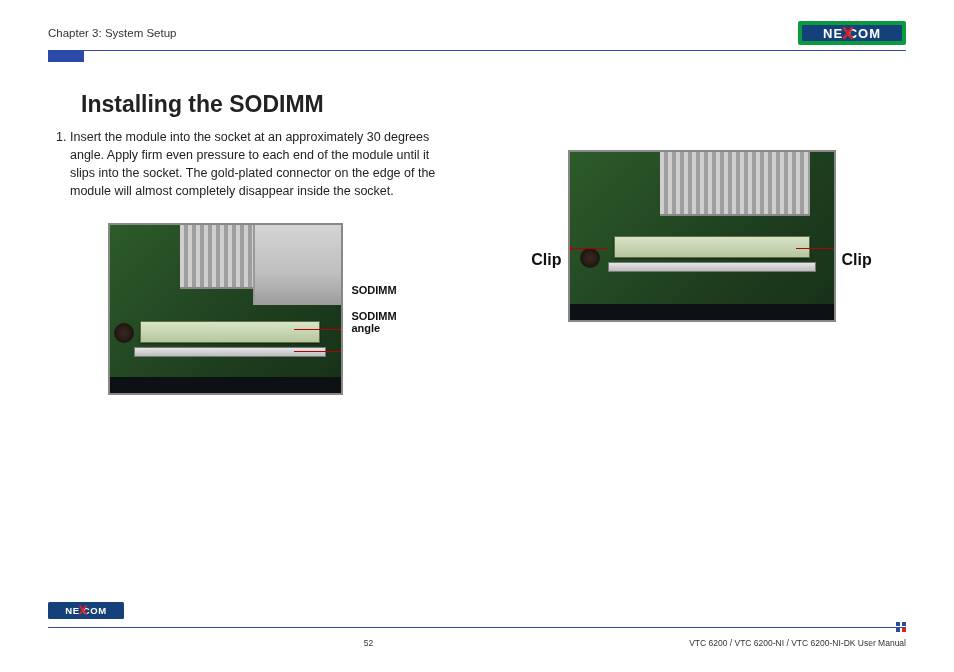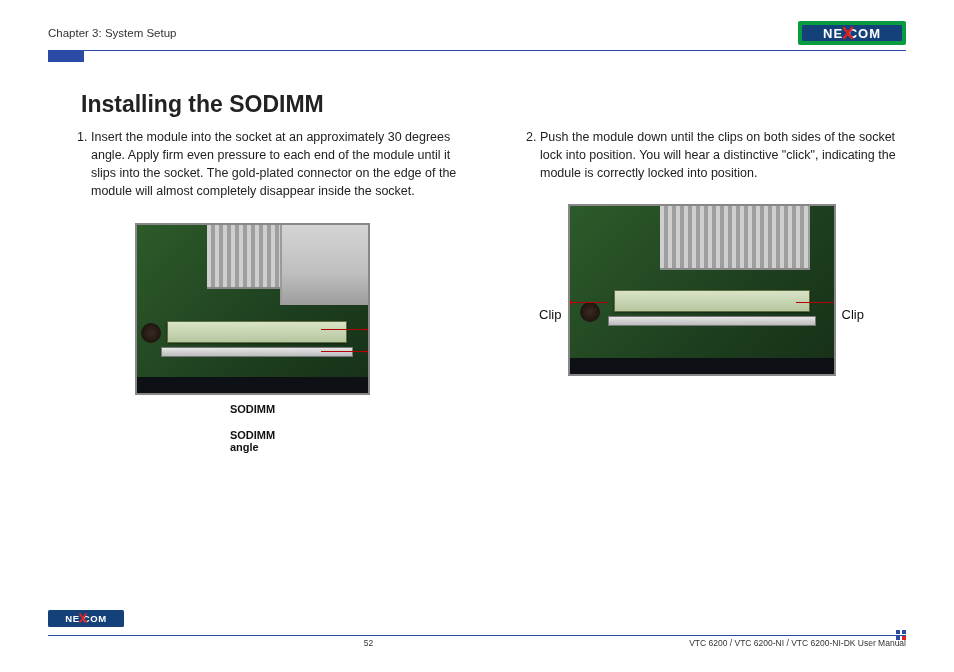"Insert the module into the" li { margin-left: 21px -> none }
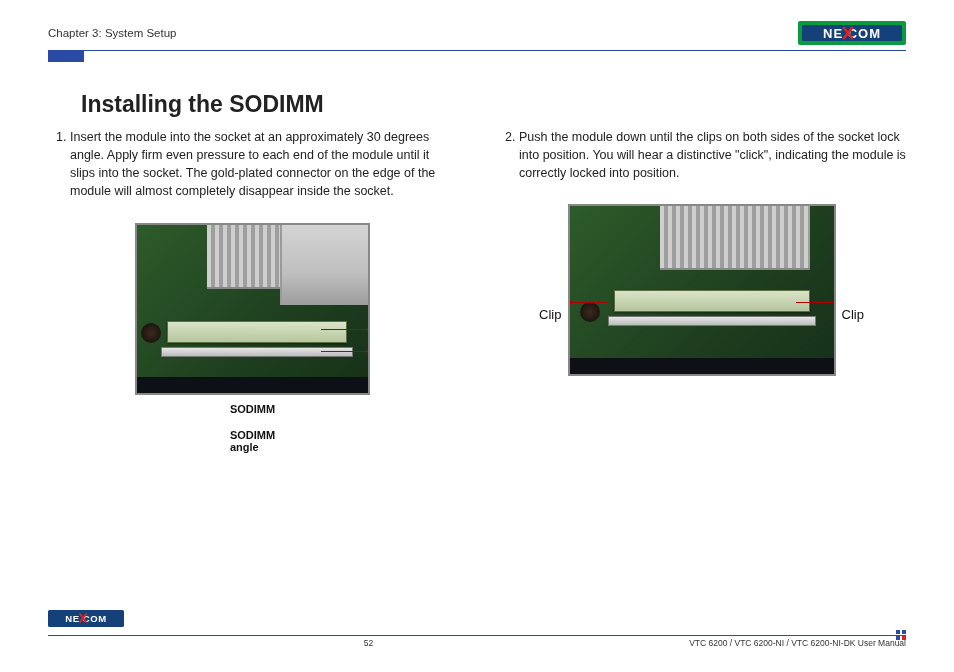"Push the module down until" ol { html: <ol> <li>Push the module down until the clips on both sides of the socket lock into position. You will hear a distinctive "click", indicating the module is correctly locked into position.</li> </ol> -> none }
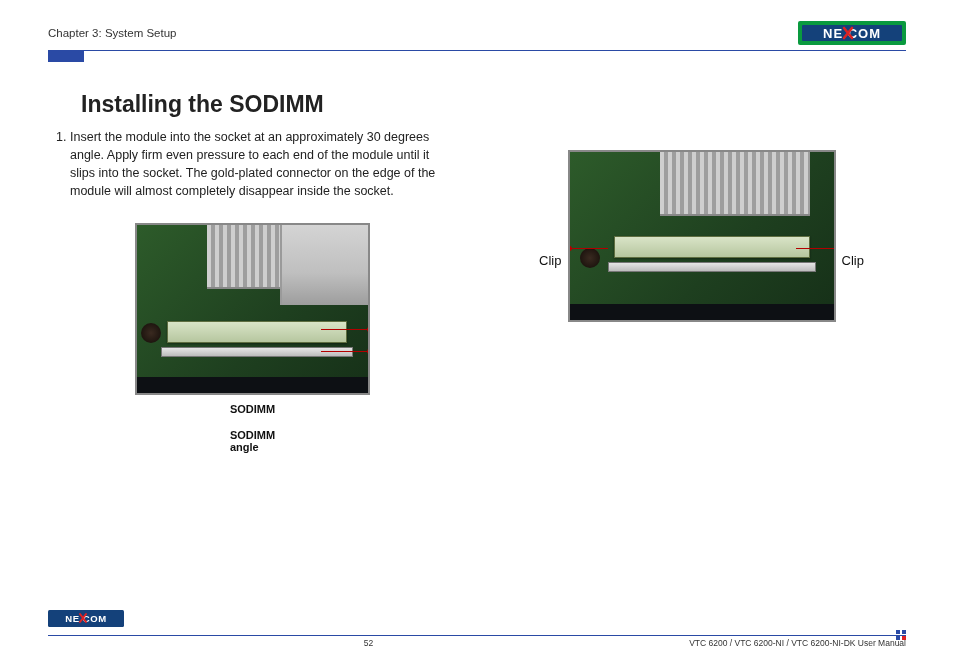"Clip" .callout-side { font-size: 13px -> 16px; font-weight: 400 -> 700 }
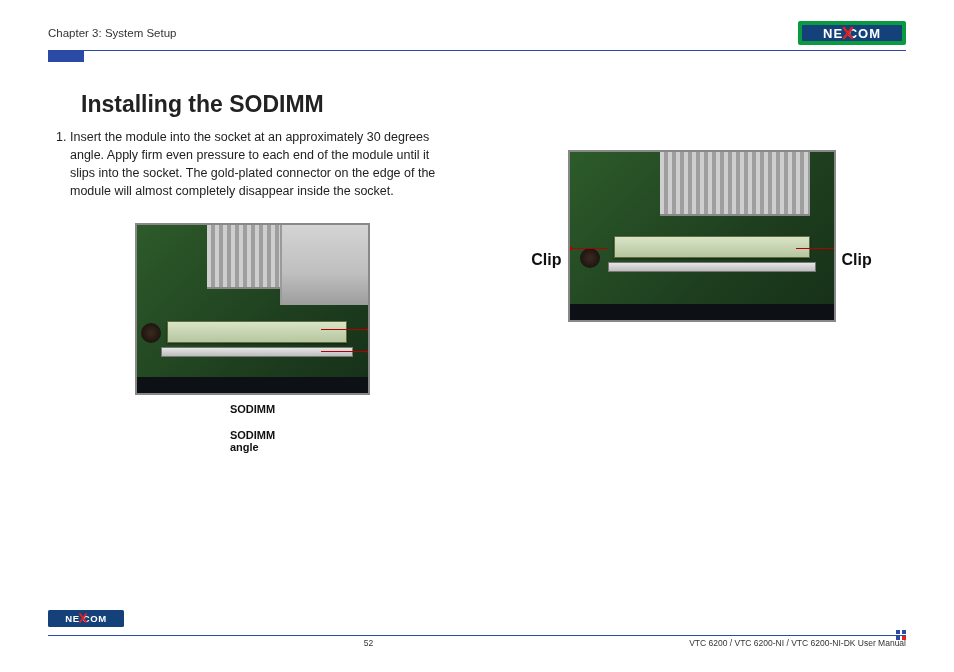"SODIMM" .figwrap.col-left { flex-direction: column -> none }
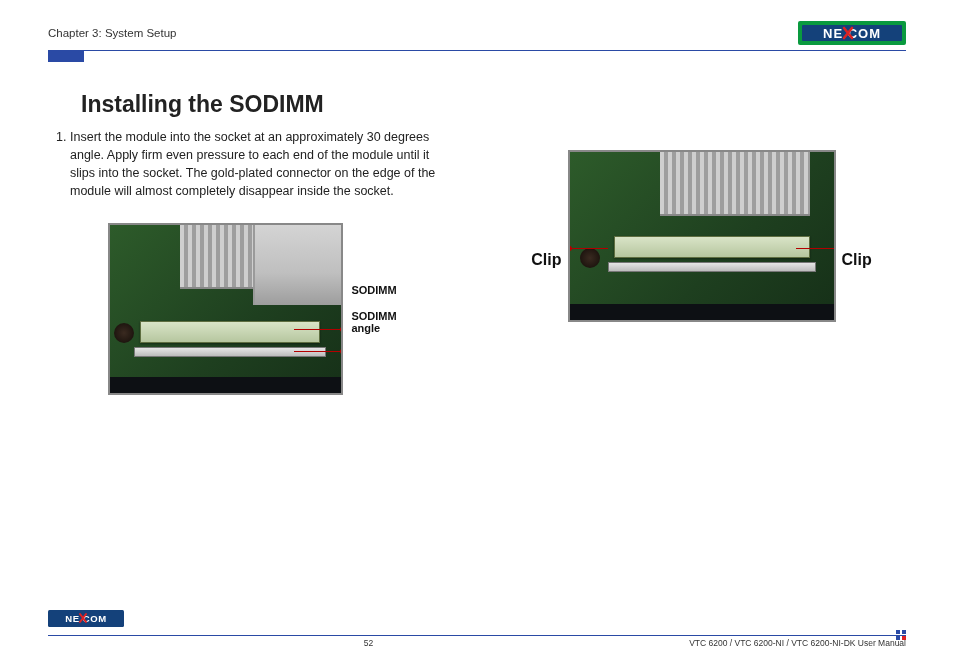"52" .foot-center { margin-top: none -> 8px }
